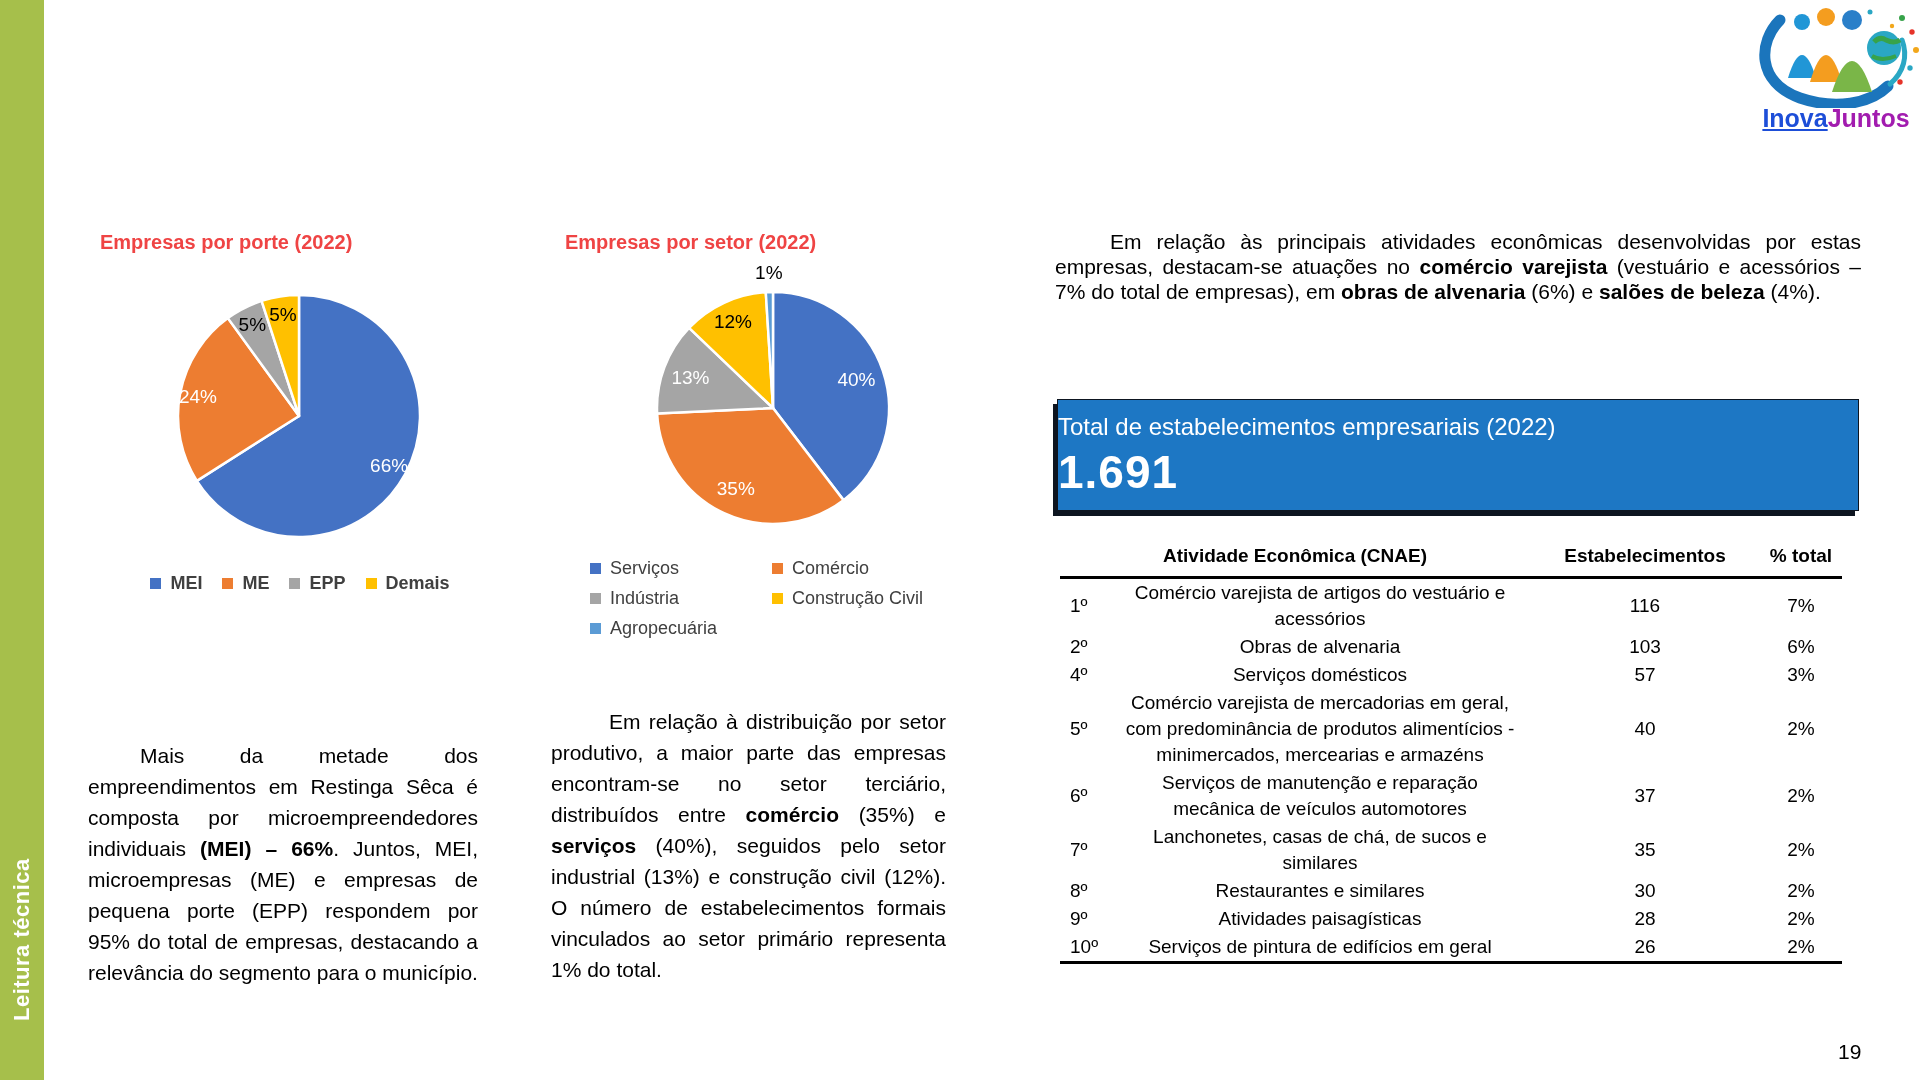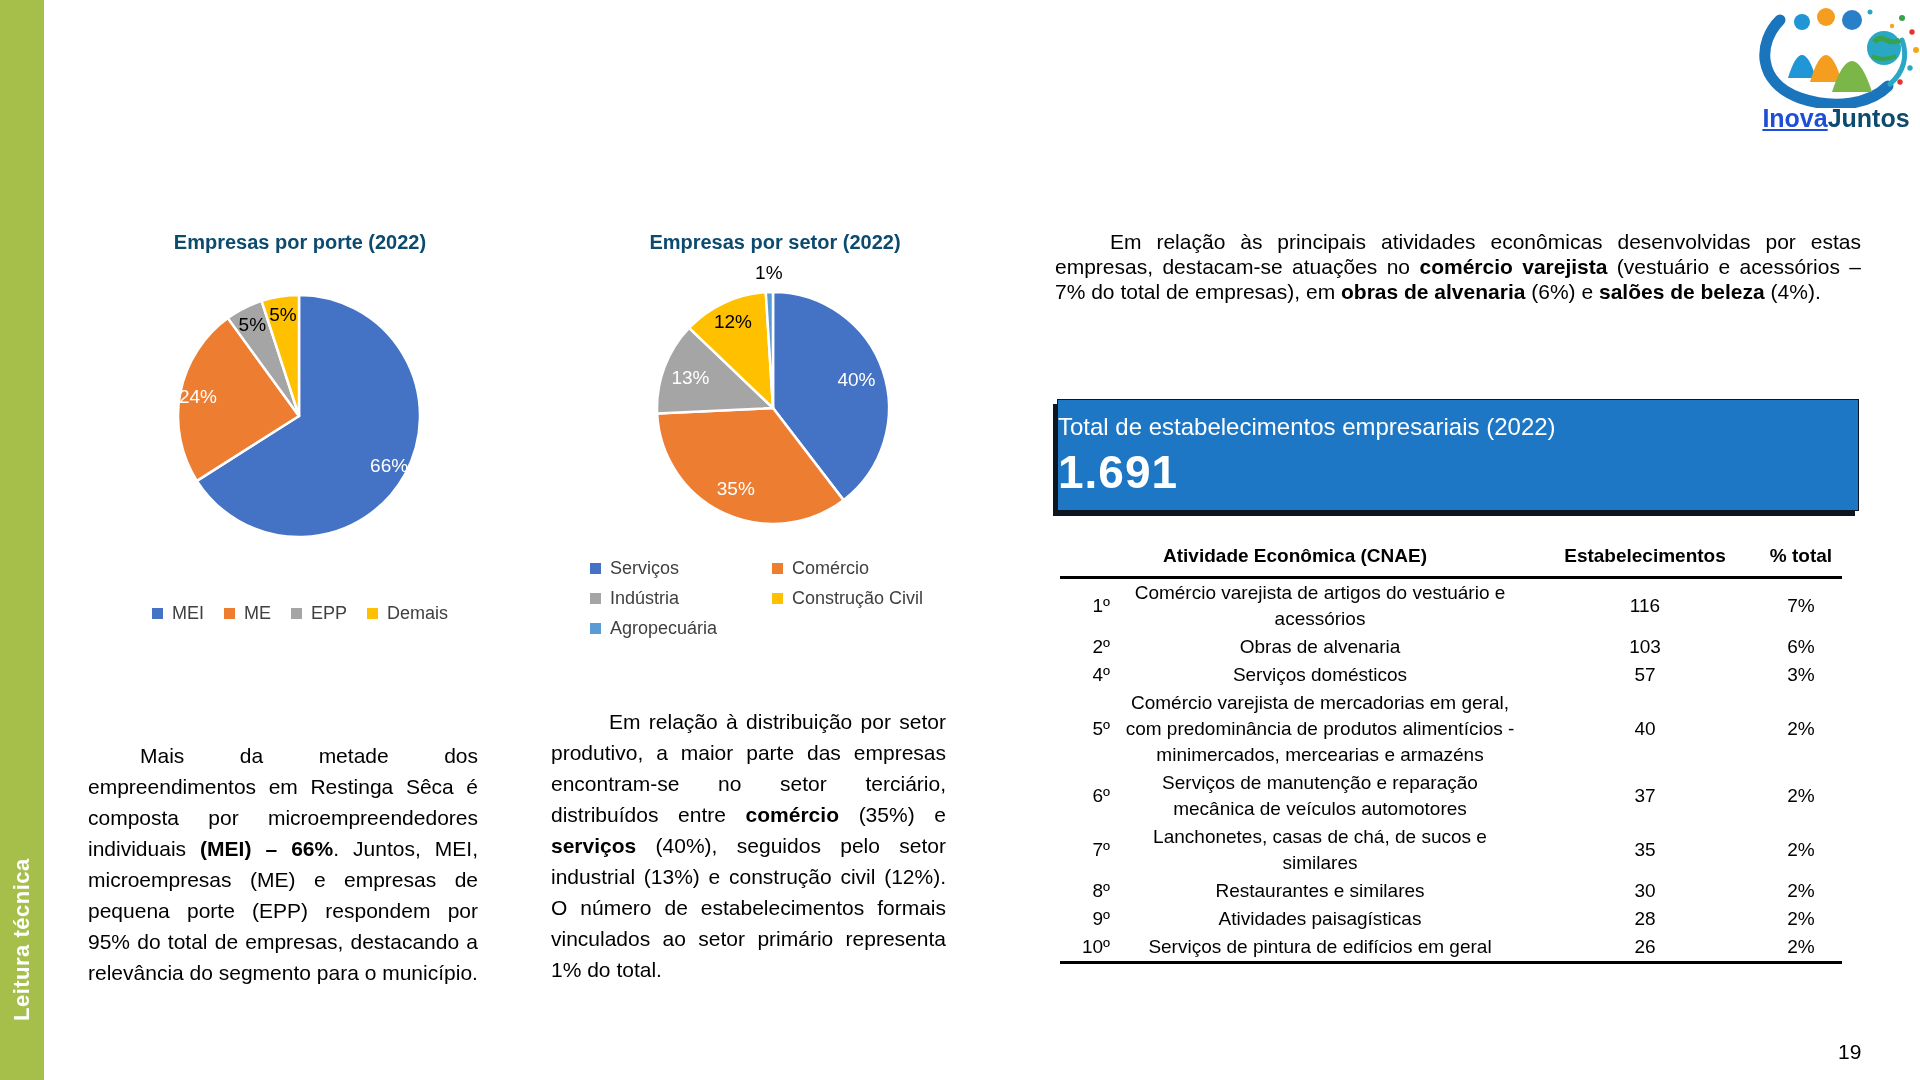"Juntos" .logo-text .p2 { color: #0c4a6e -> #a21caf }
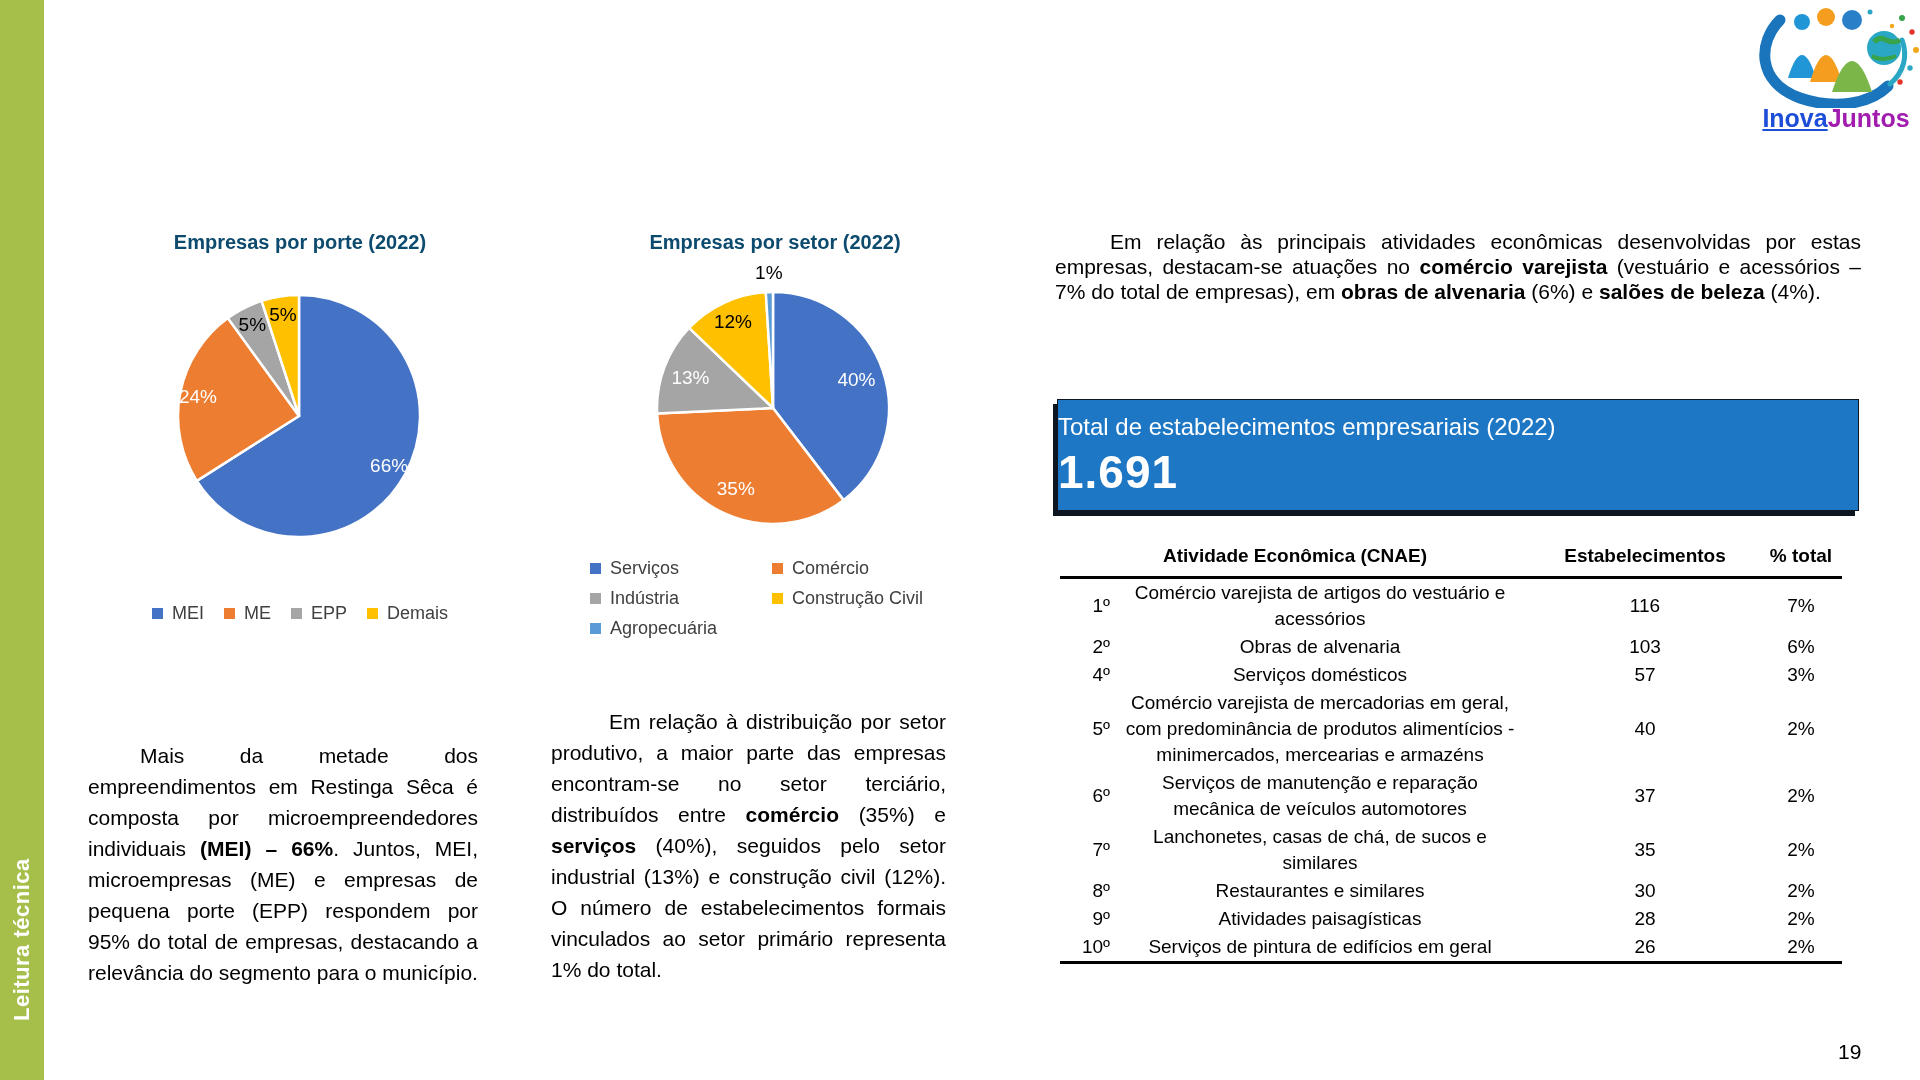"Empresas por porte (2022)" .pie-title { color: #0c4a6e -> #ef4444; text-align: center -> none }
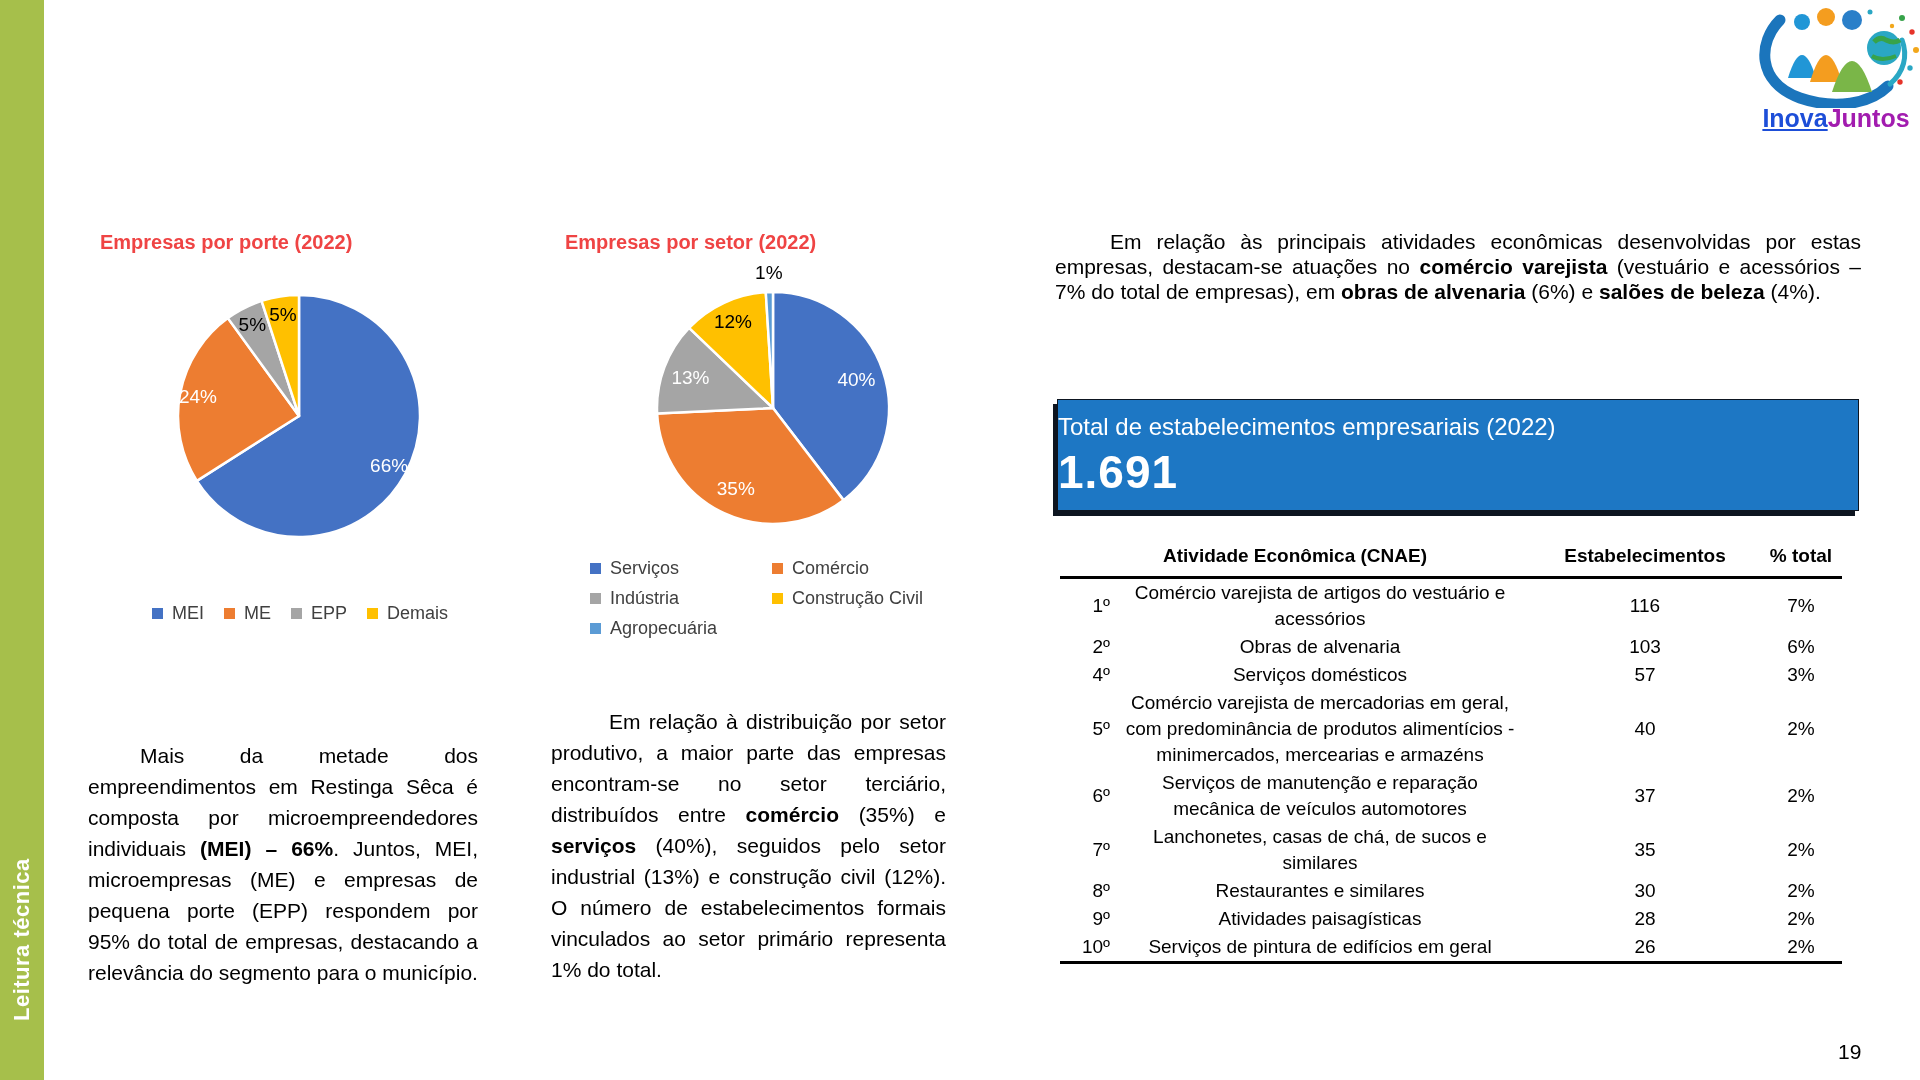"MEI" .legend-row { font-weight: none -> bold; top: 603px -> 573px }
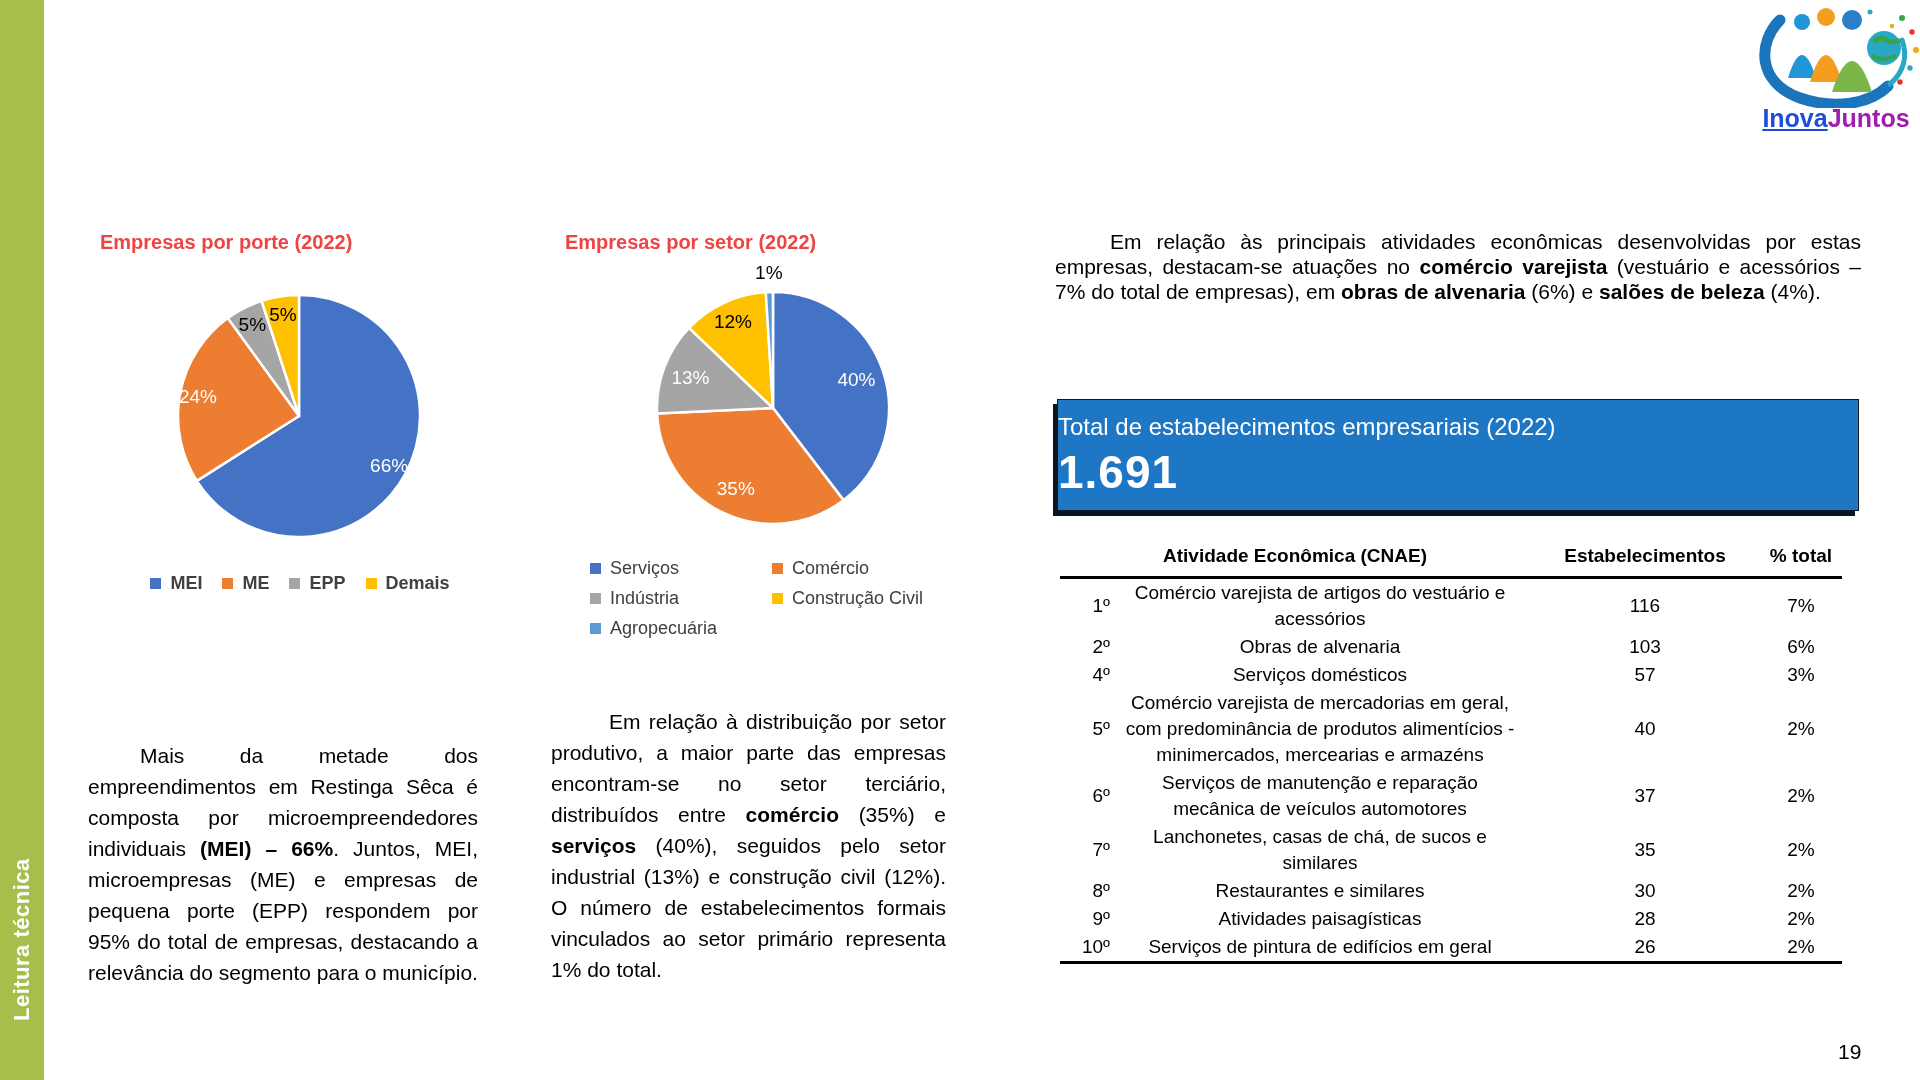"1º" table.cnae td.rank { text-align: right -> left }
